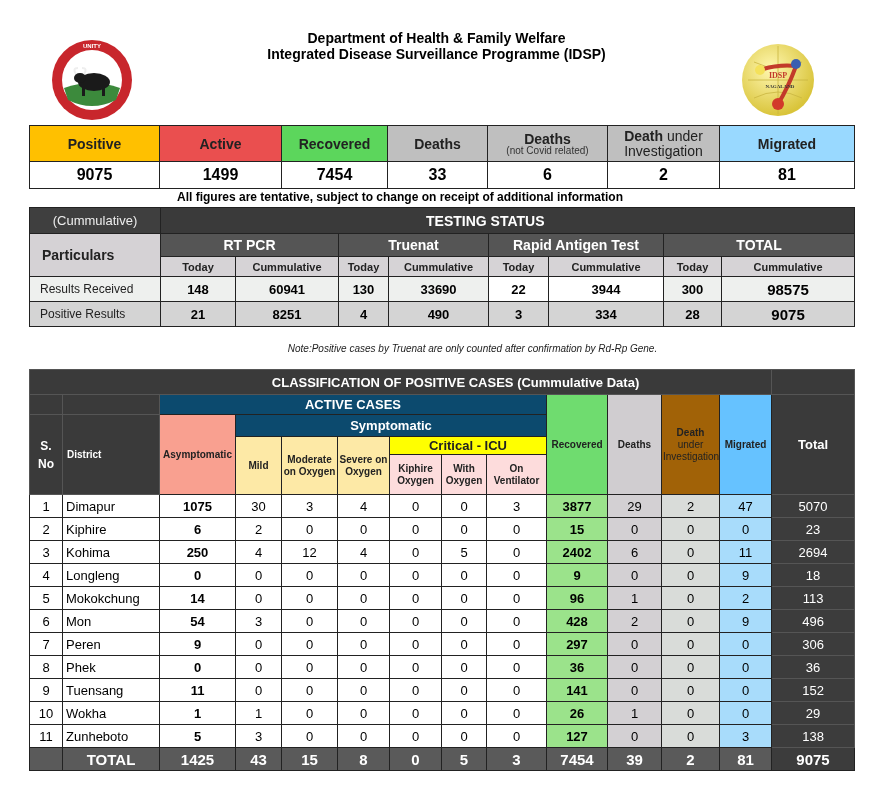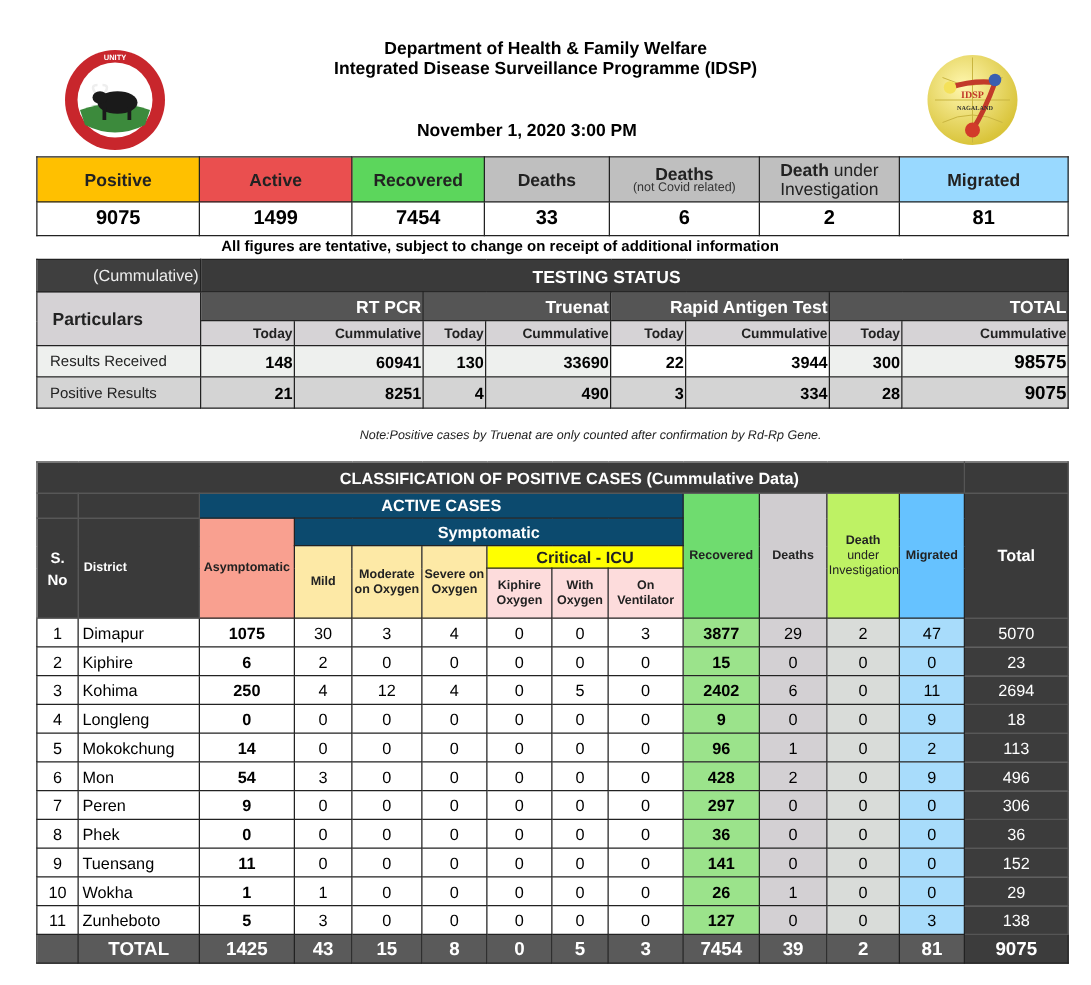"November 1, 2020 3:00 PM" div.date { html: <div>November 1, 2020 3:00 PM</div> -> none }
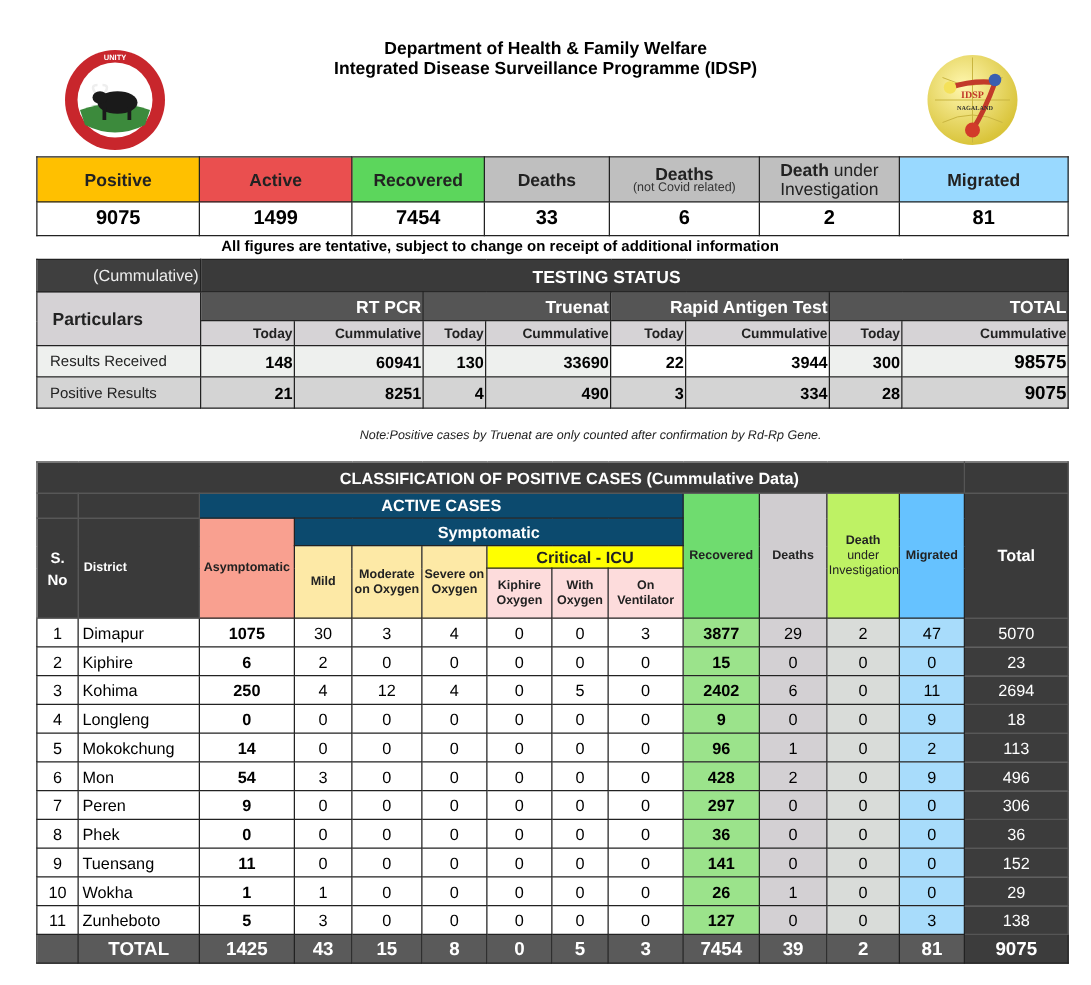"(Cummulative)" .testing td { text-align: right -> center }
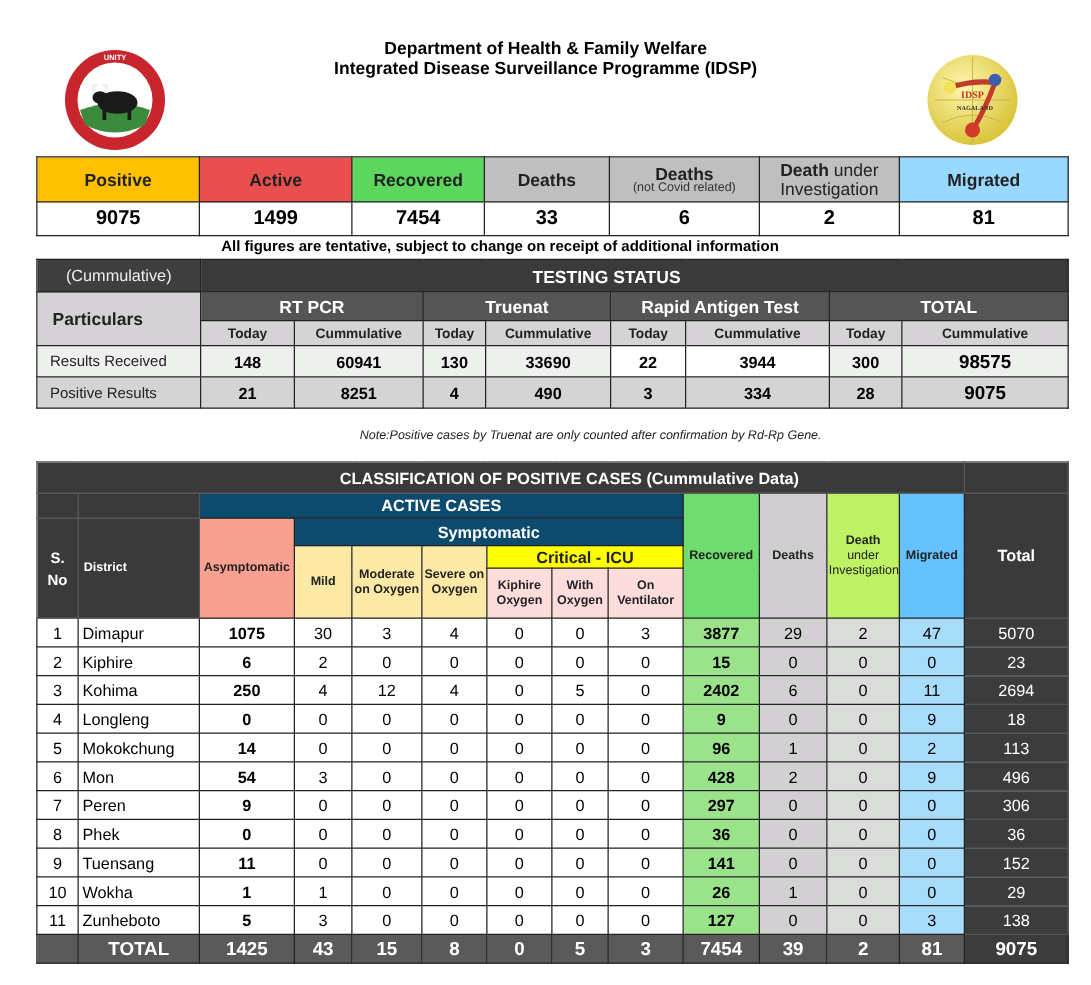"Death under Investigation" .lgry { background: #bef264 -> #a16207 }
